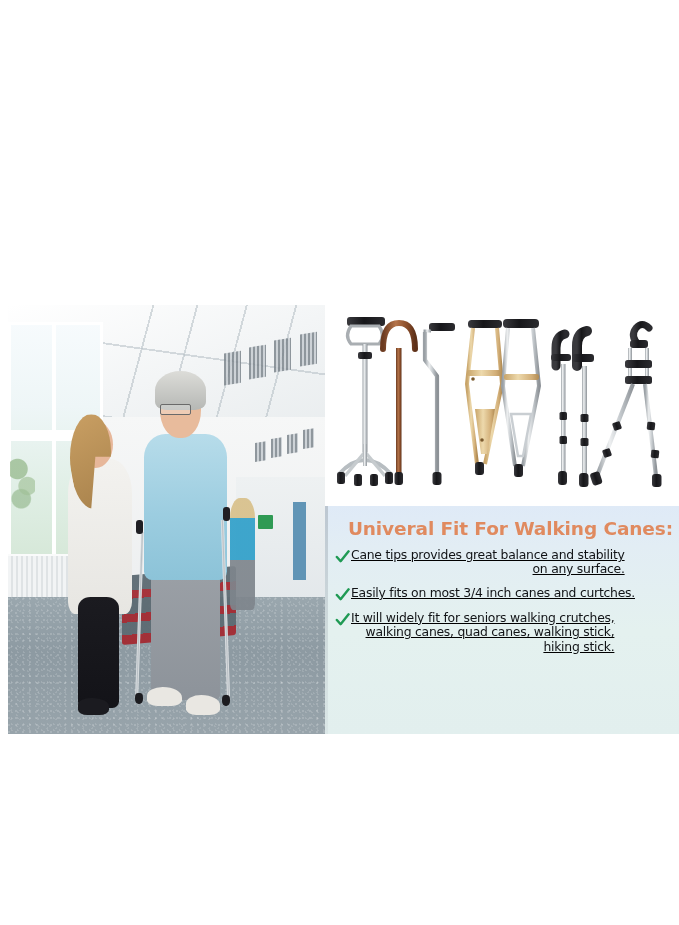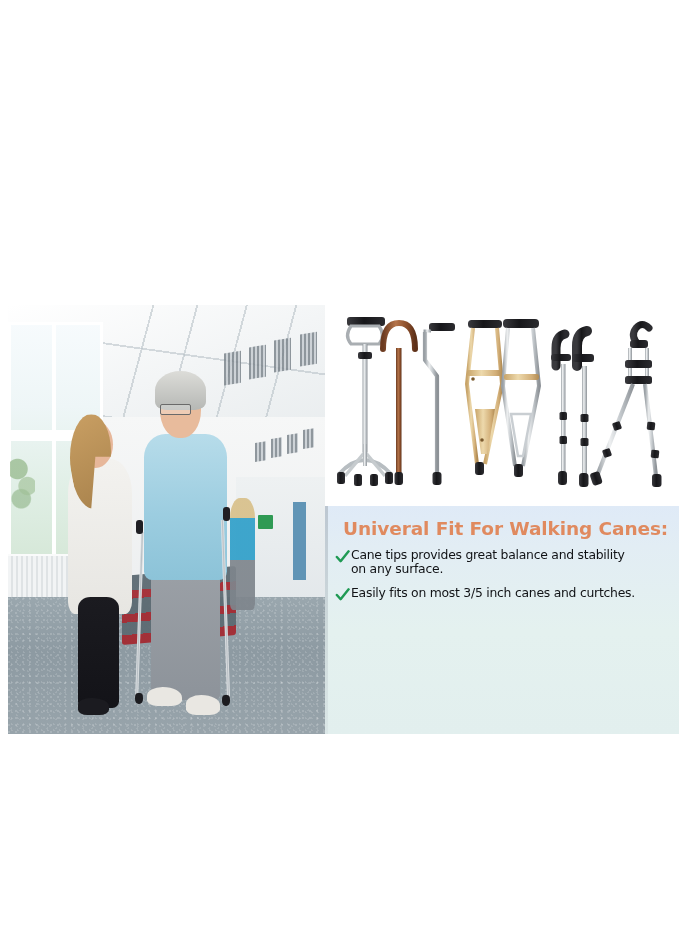"Univeral Fit For Walking Canes:" .panel { text-align: none -> right }
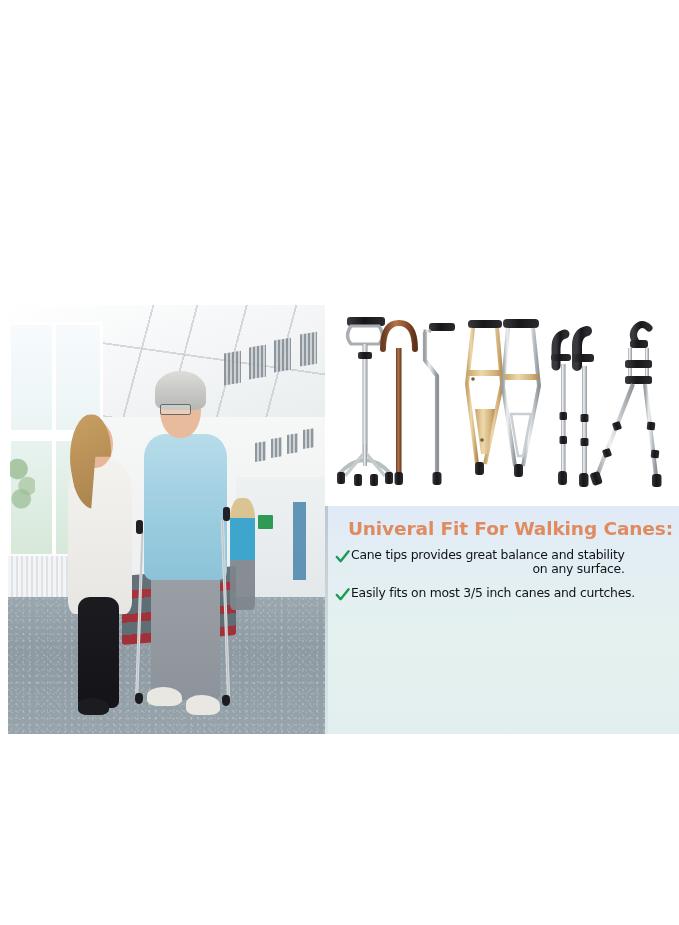"Cane tips provides great balance" .feature { text-decoration: none -> underline }
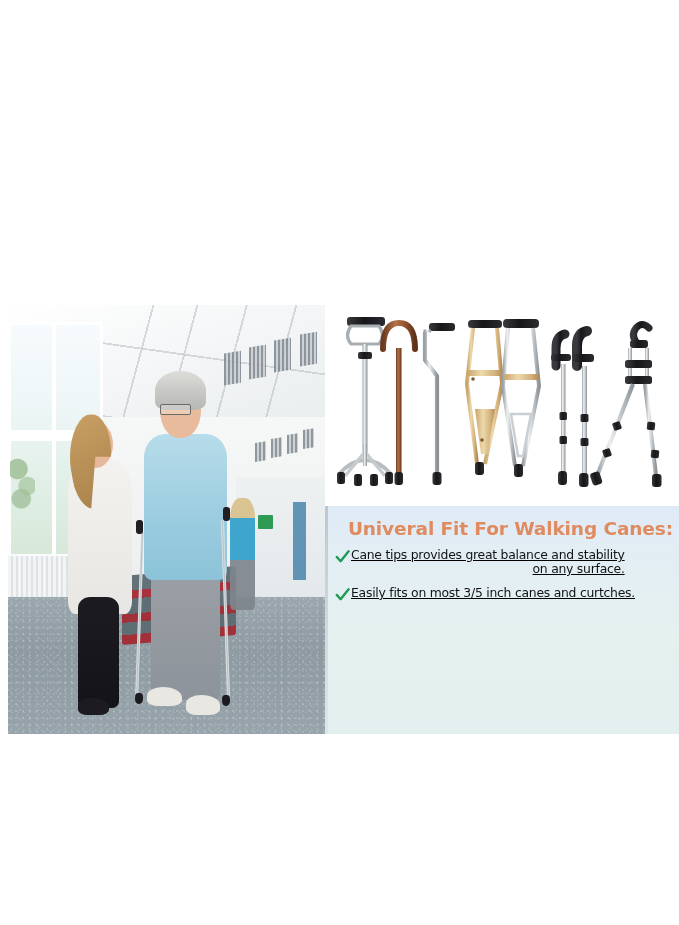"Easily fits on most 3/5" div.feature-text { text: 3/5 -> 3/4 }
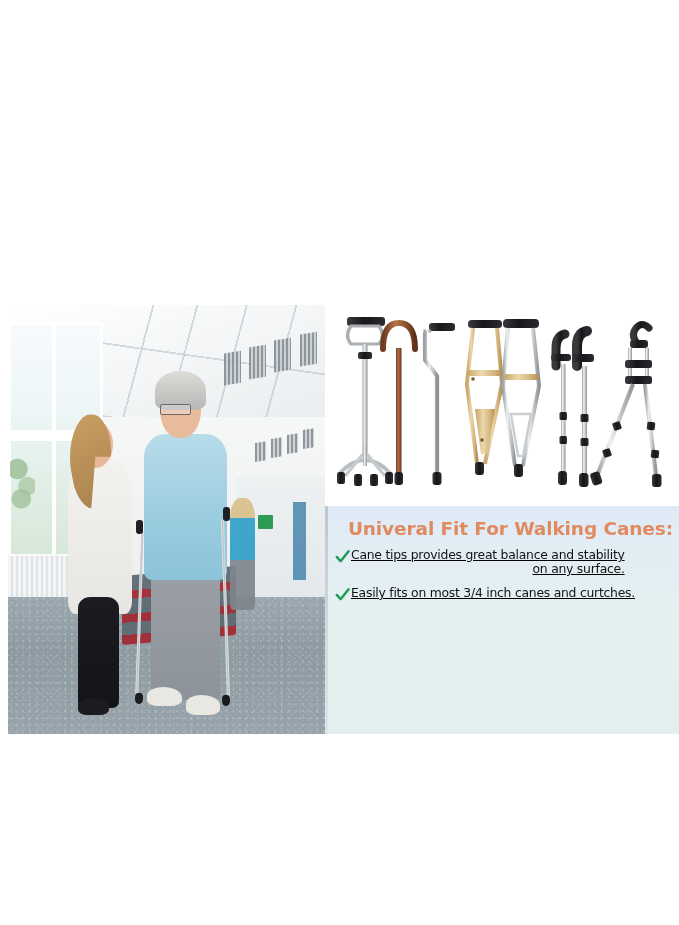"It will widely fit for" div.feature { html: none -> <div> <svg> <path></path> </svg> <div>It will widely fit for seniors walking crutches, walking canes, quad canes, walking stick, hiking stick.</div> </div> }
